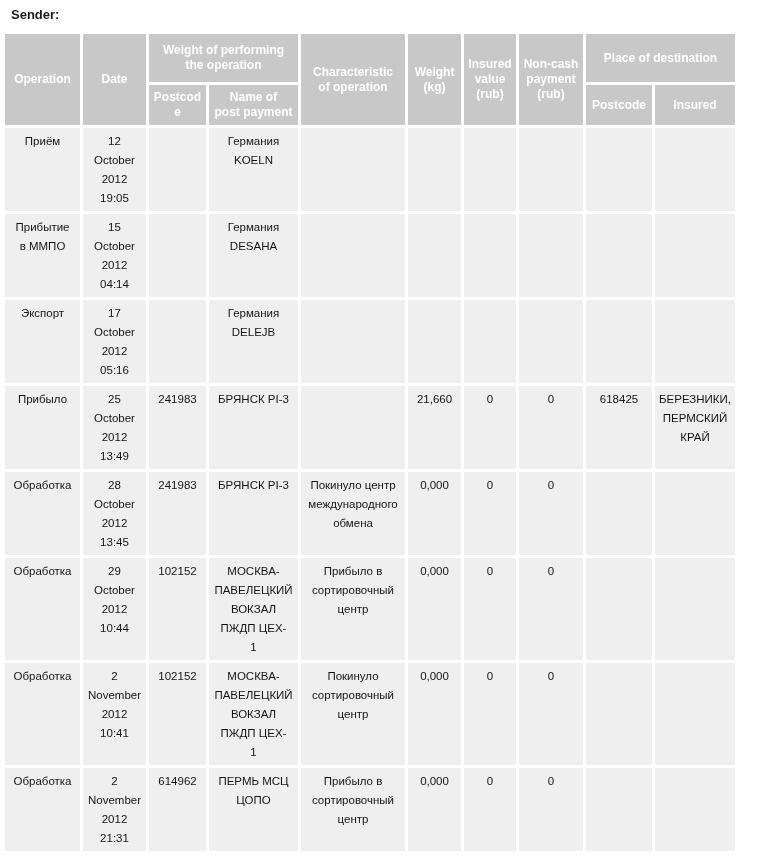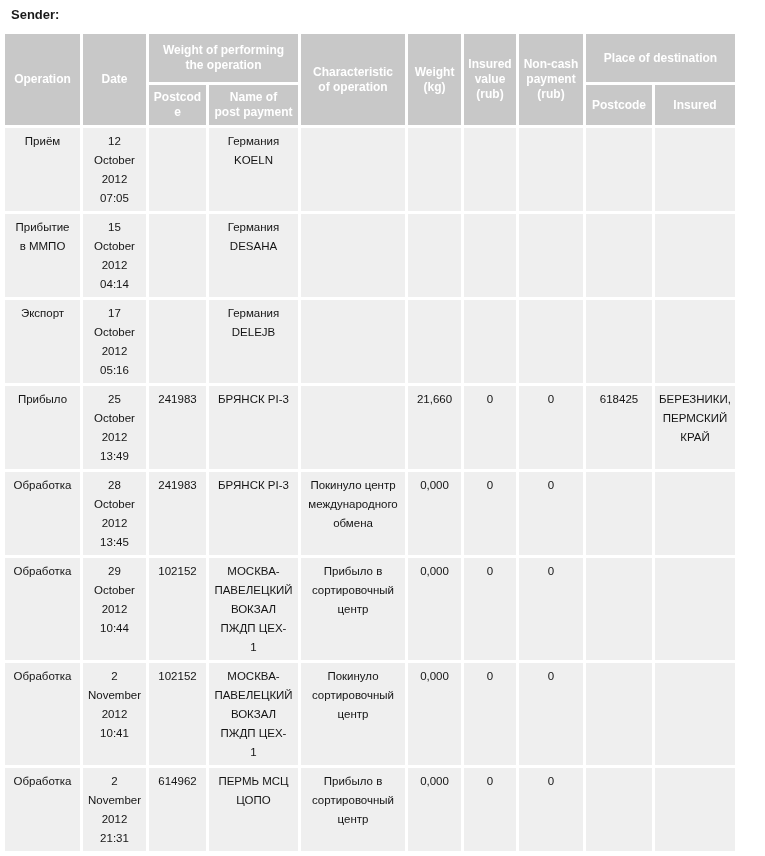"12" td { text: 07:05 -> 19:05 }
